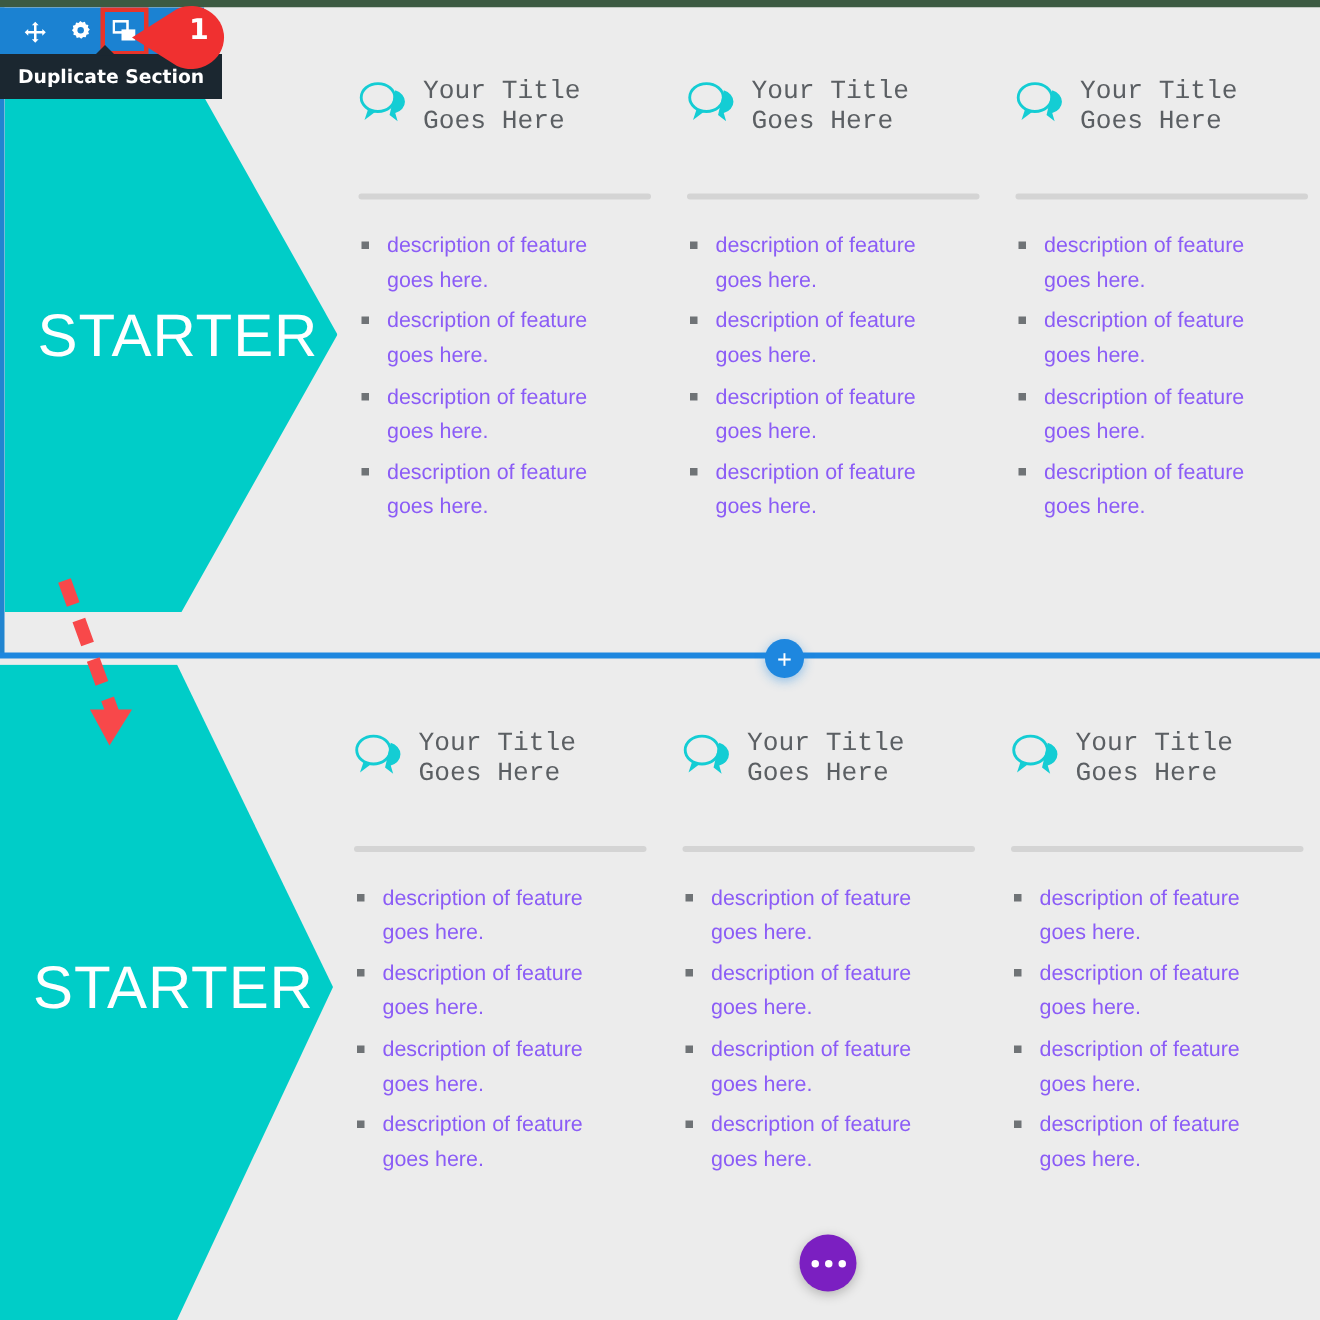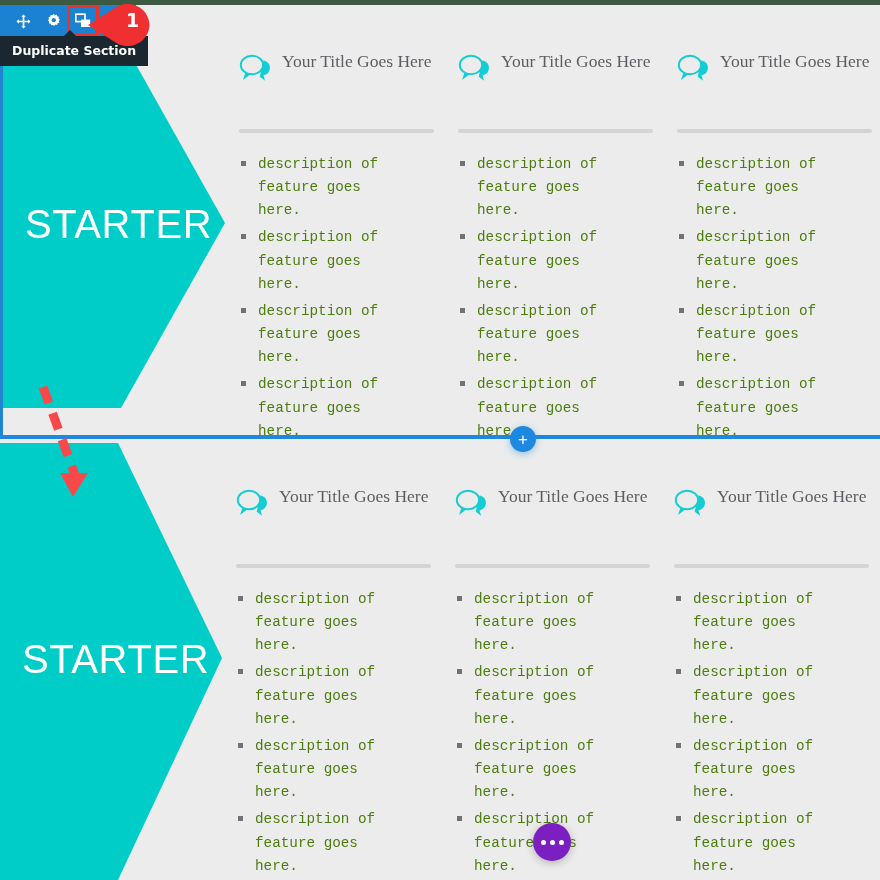"Your Title Goes Here" .col-title { font-family: Liberation Serif, serif -> Liberation Mono, monospace }
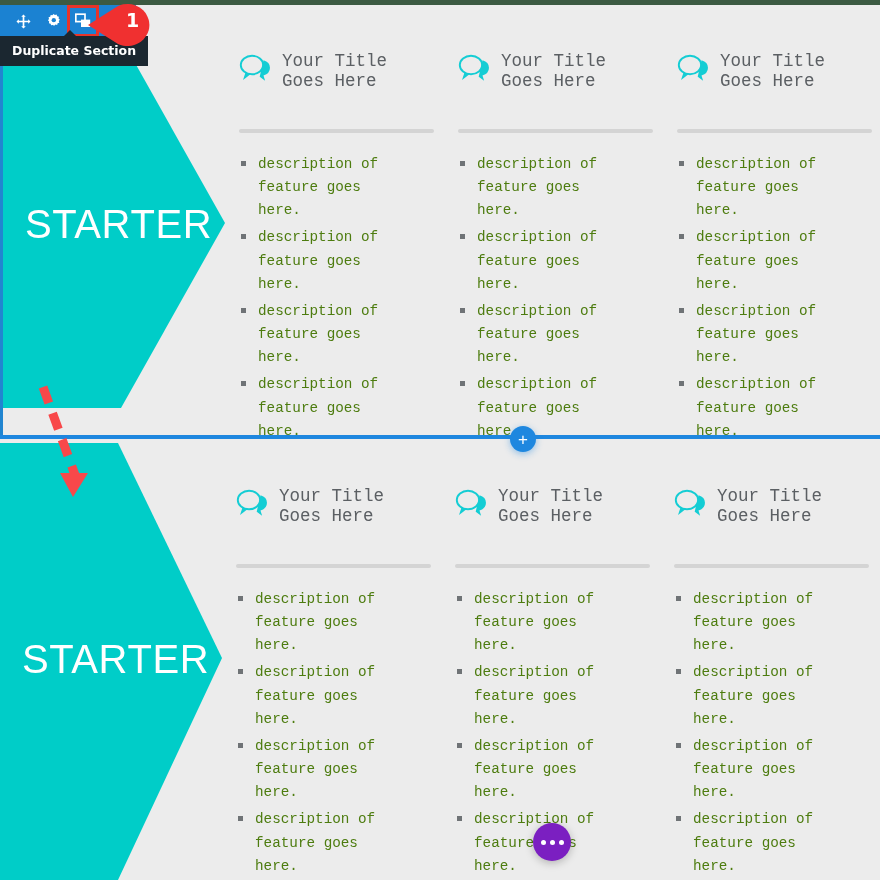"description of feature goes here." ul.features li { color: #4d7c0f -> #8b5cf6; font-family: Liberation Mono, monospace -> Liberation Sans, sans-serif }
